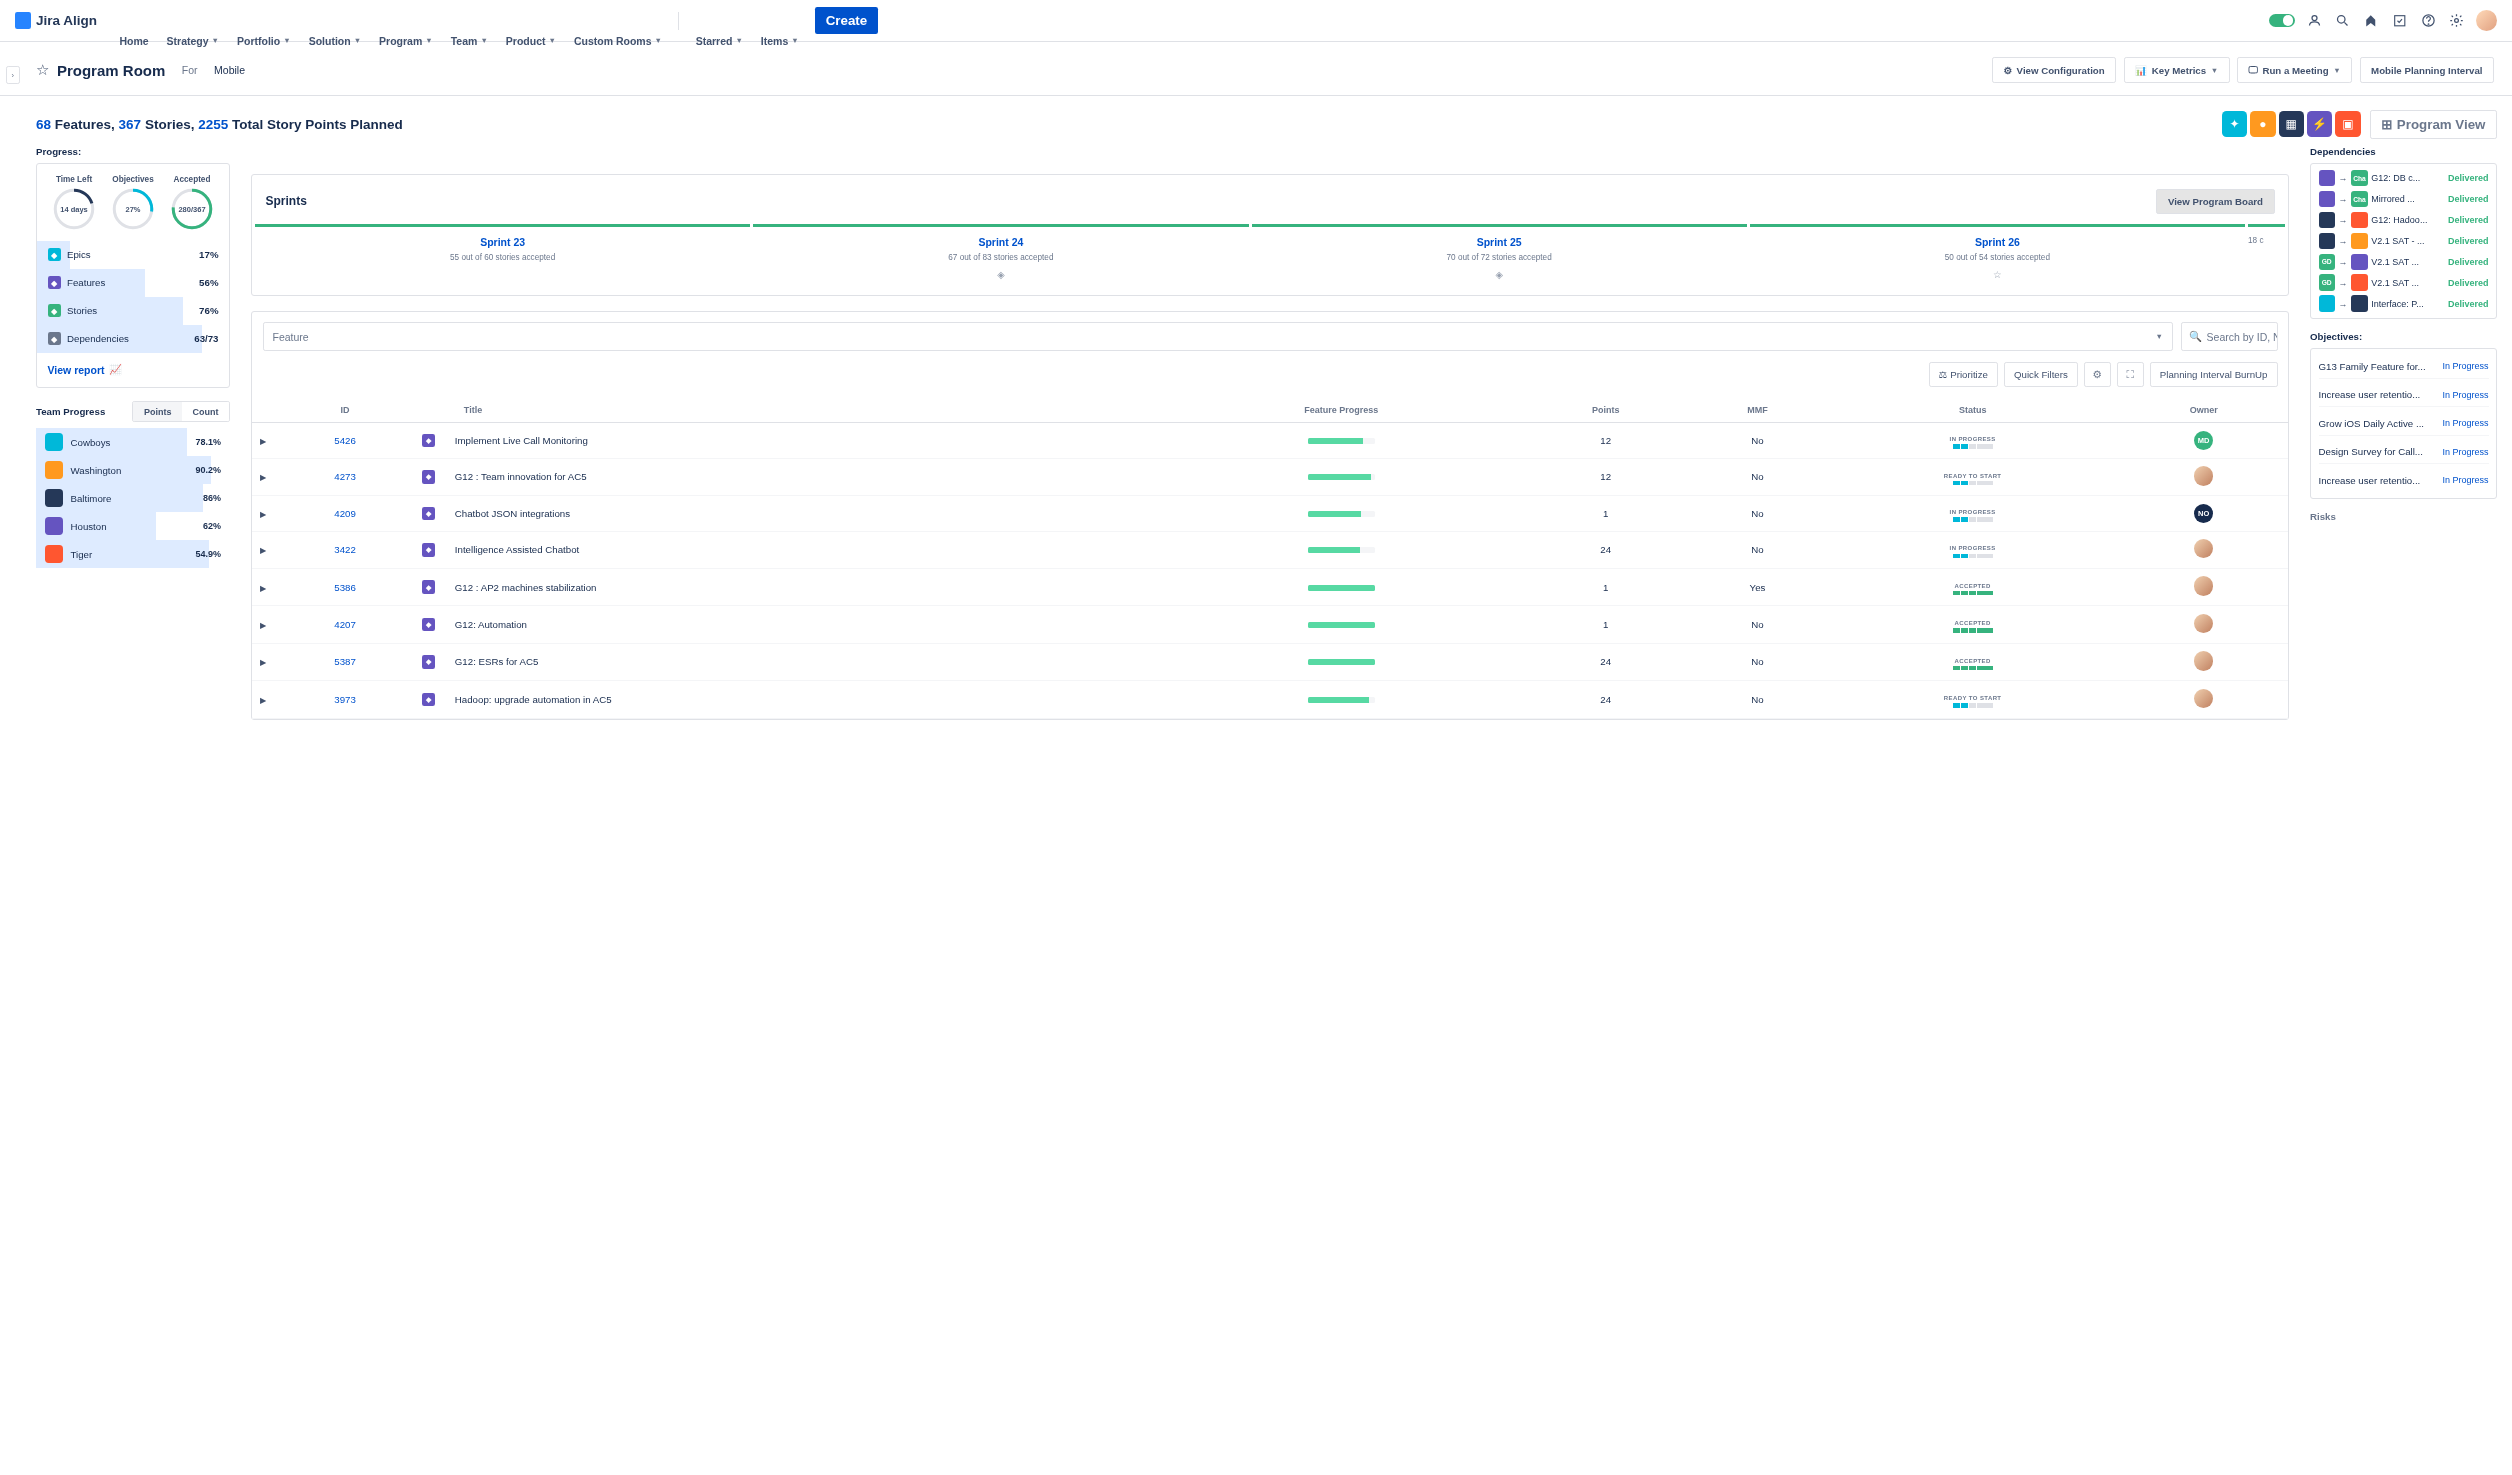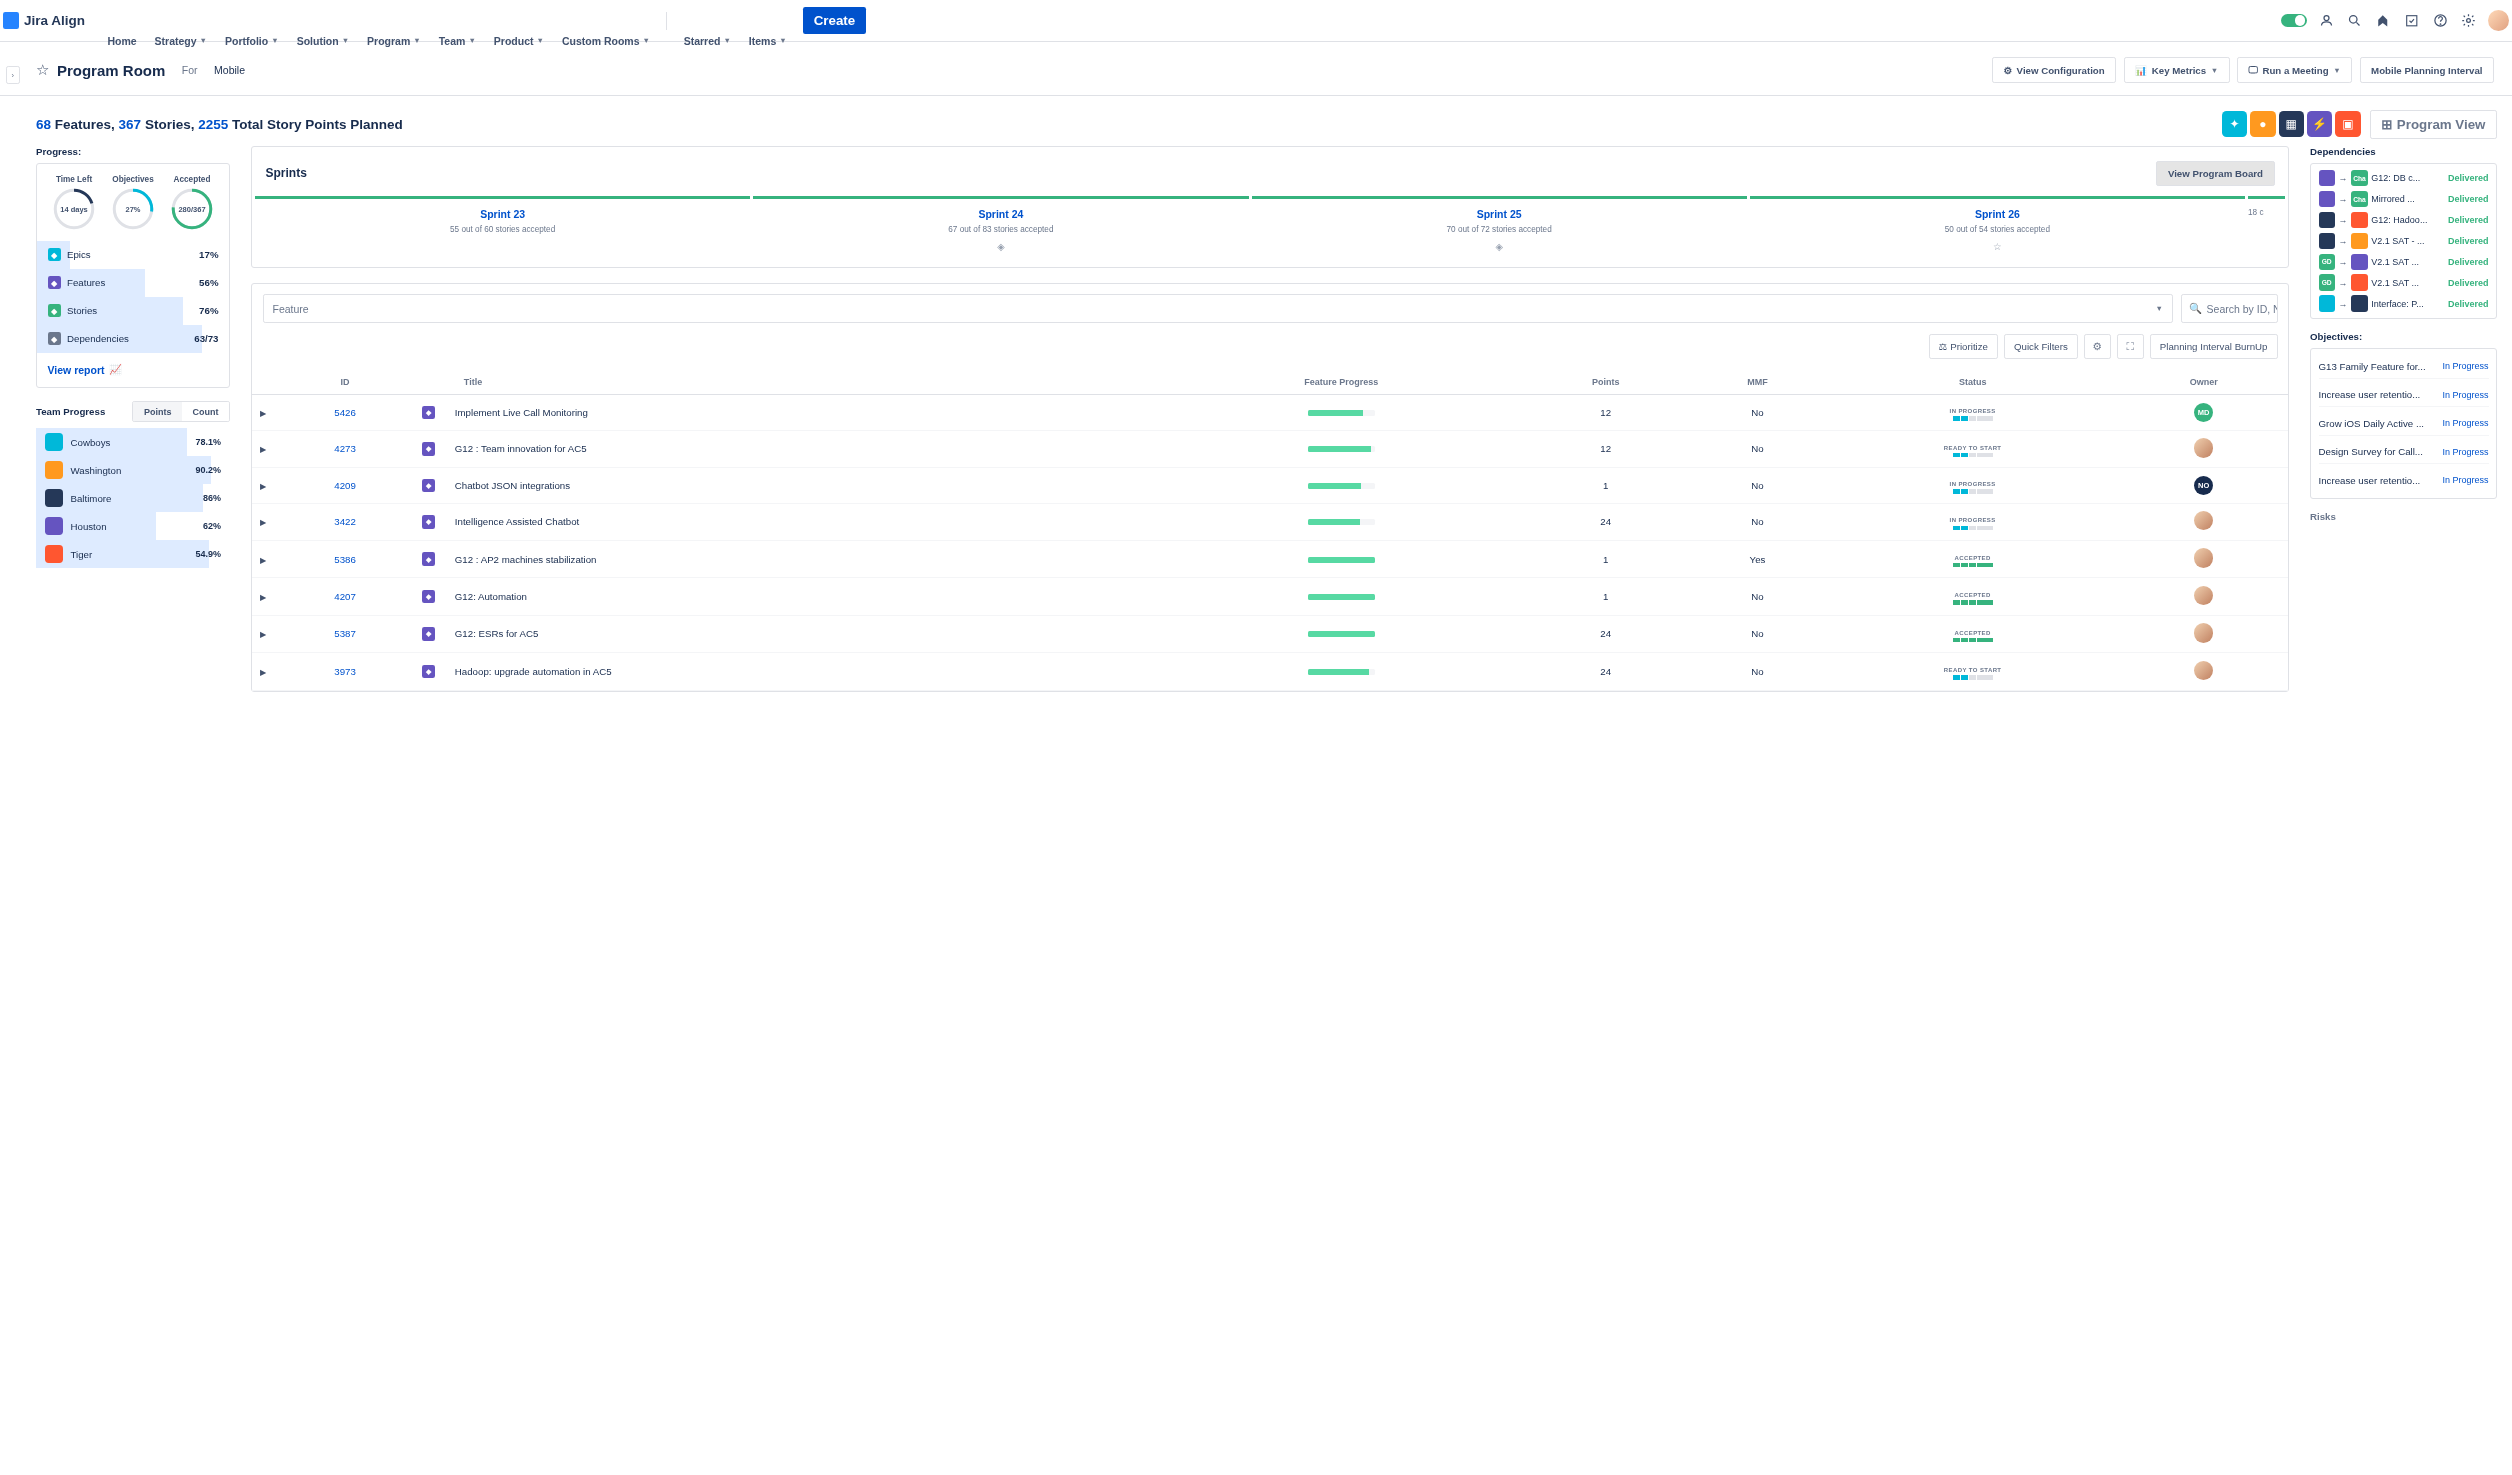"Jira Align" .topbar { padding: 0 3px -> 0 15px }
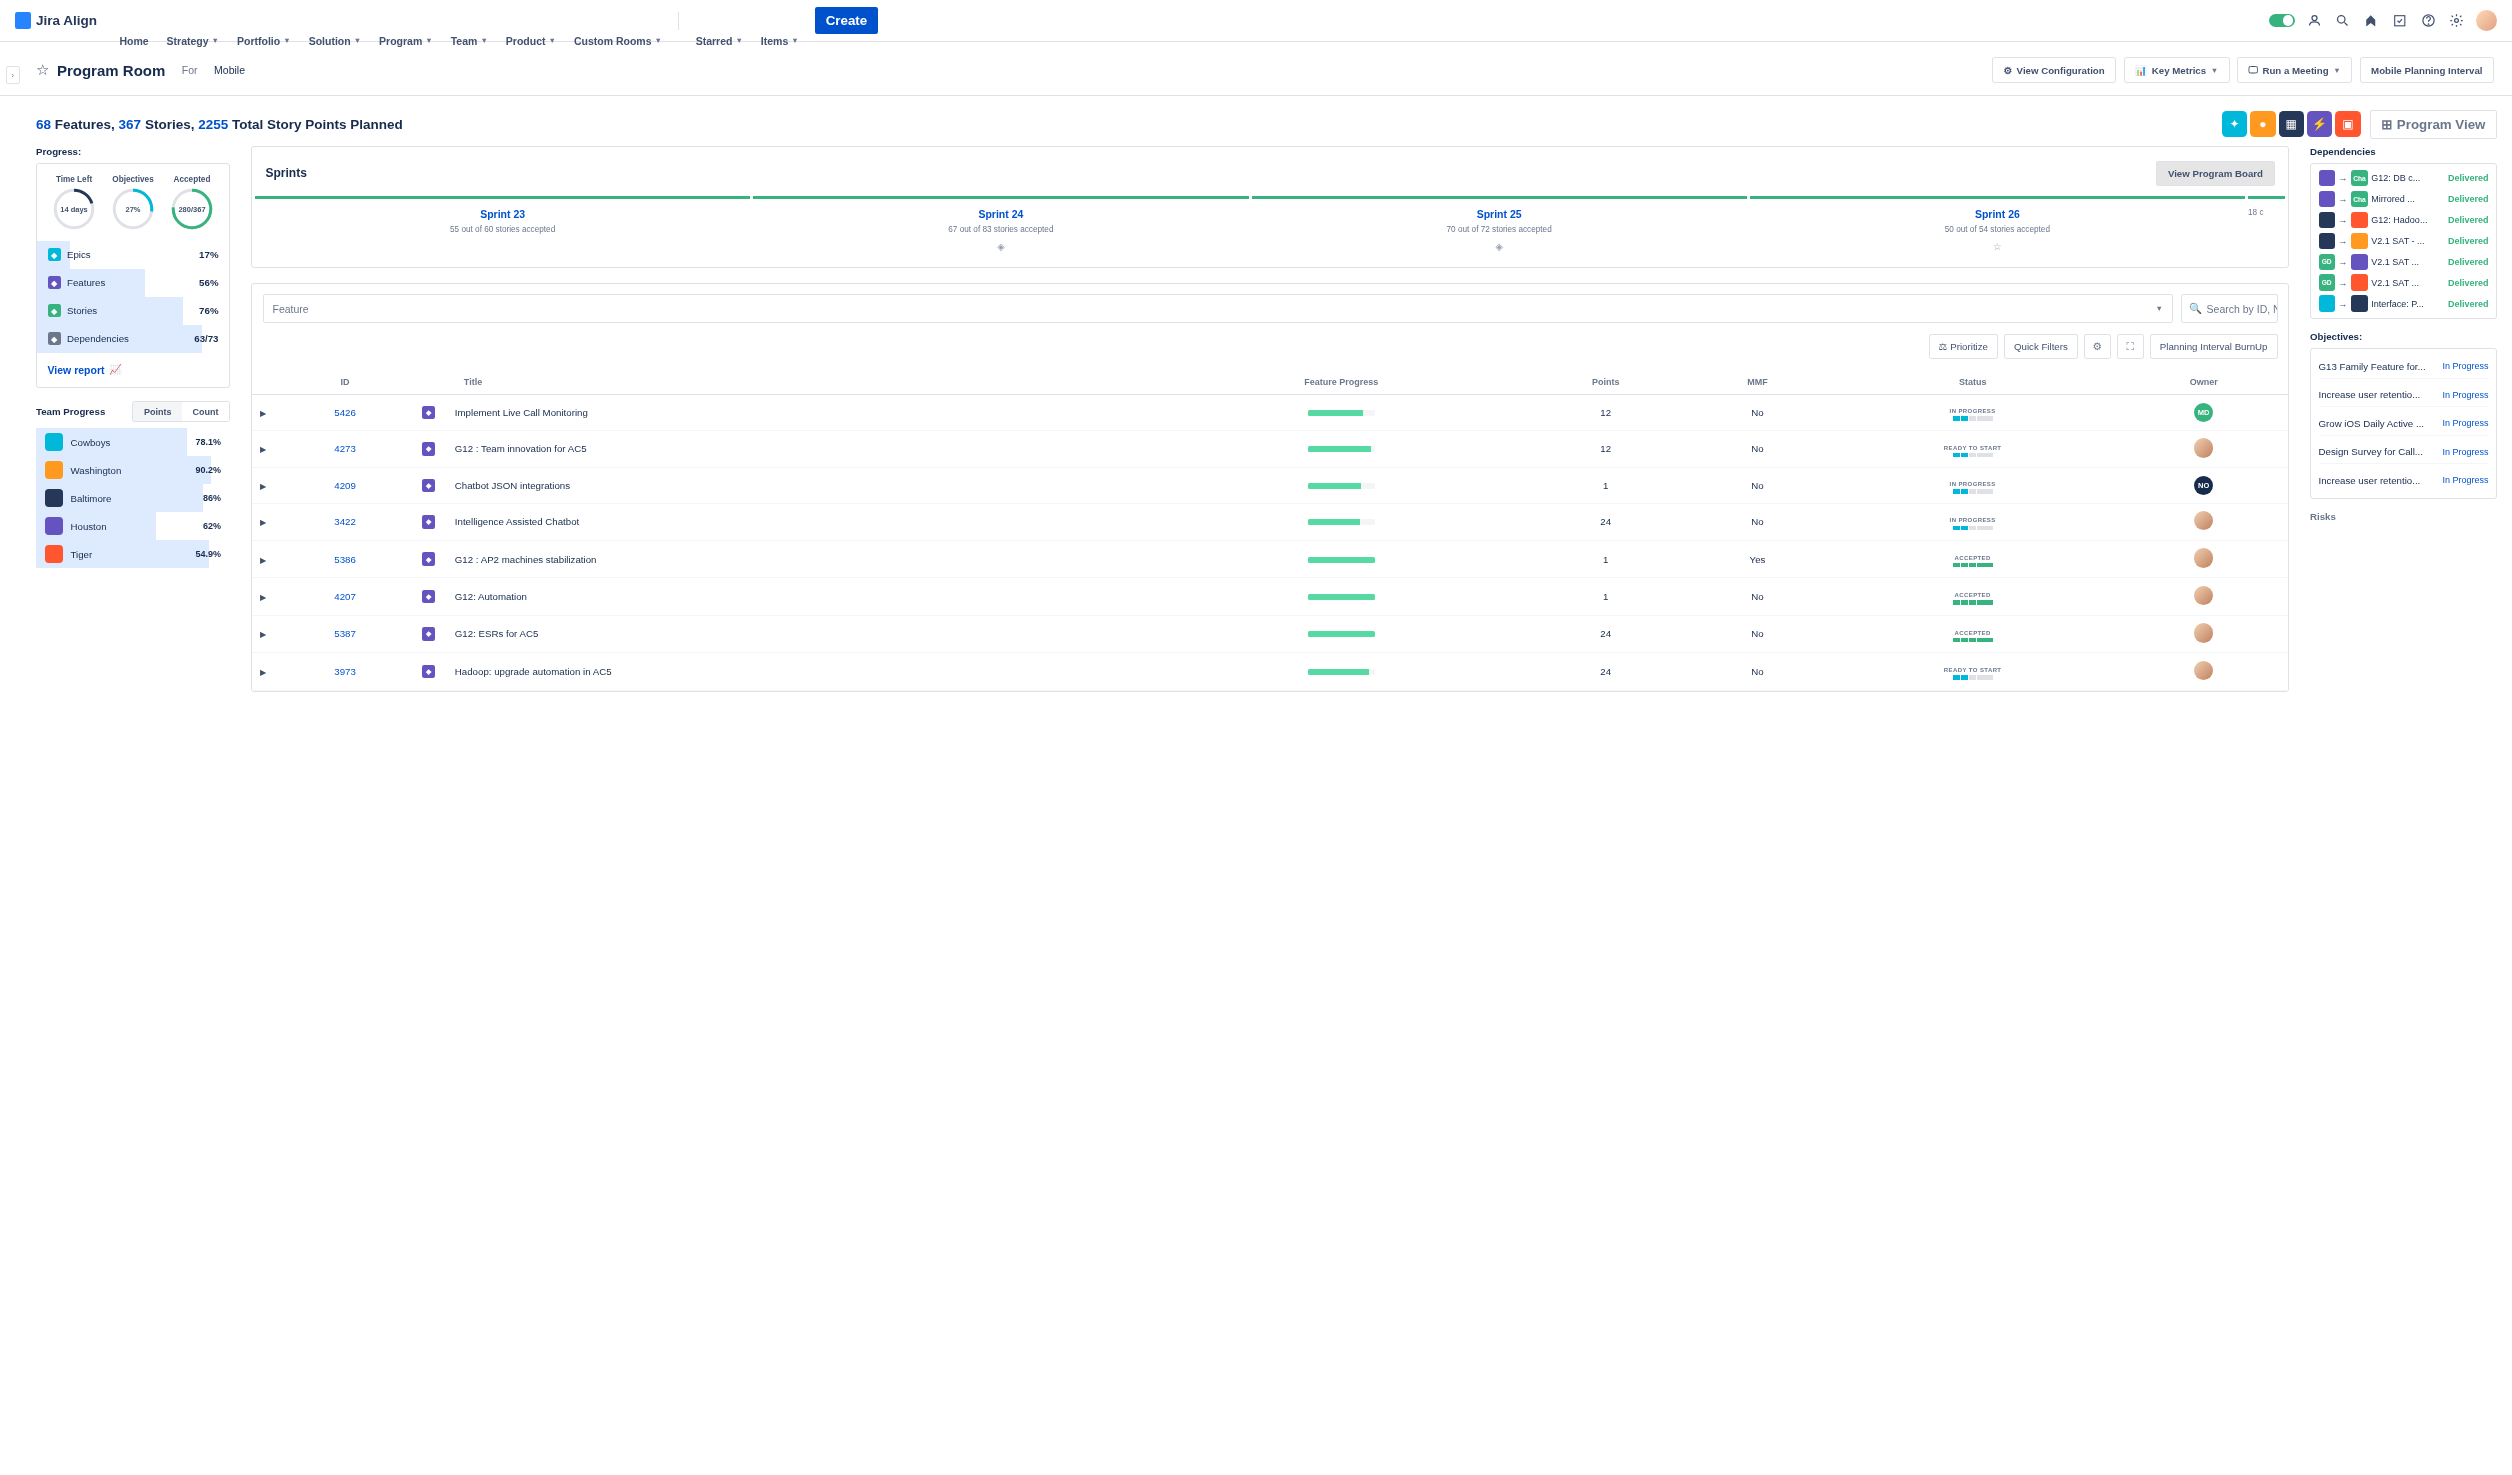"Sprints" .sprints-card { margin-top: none -> 28px }
